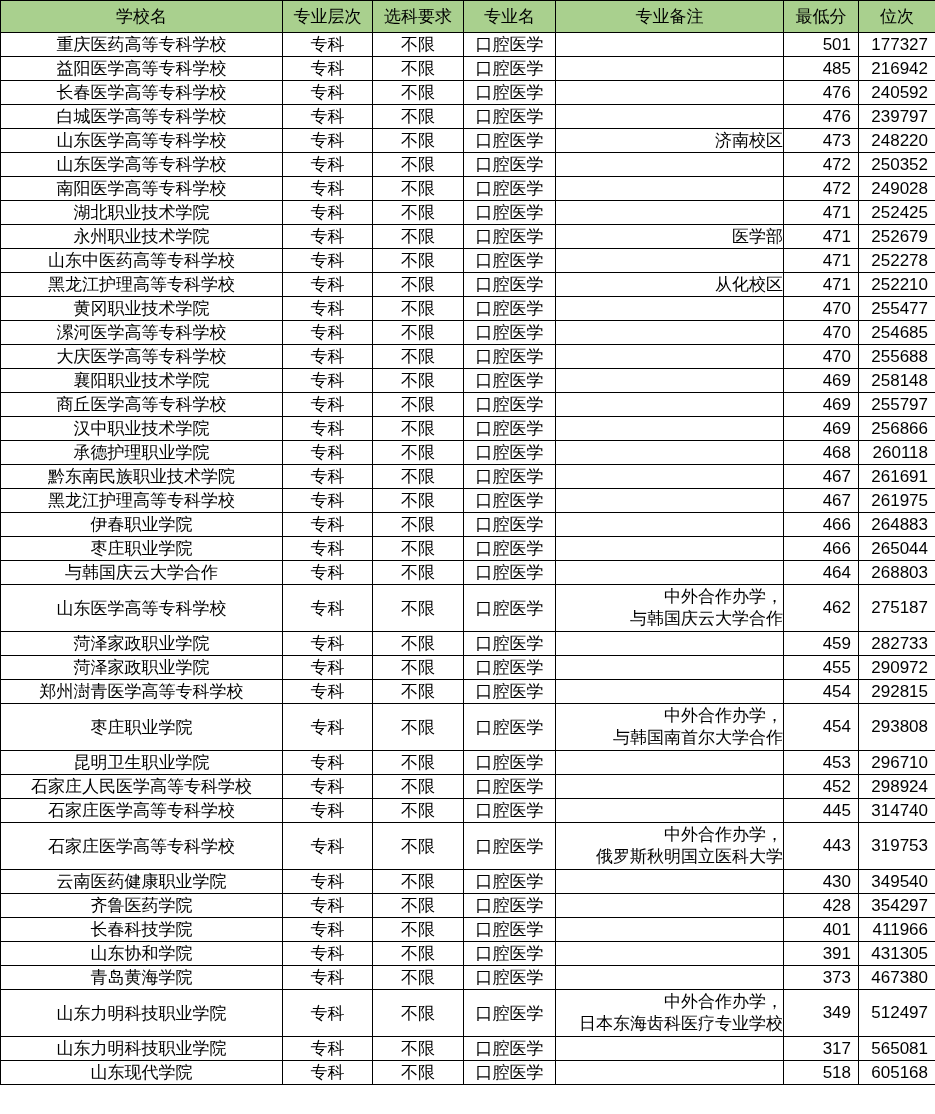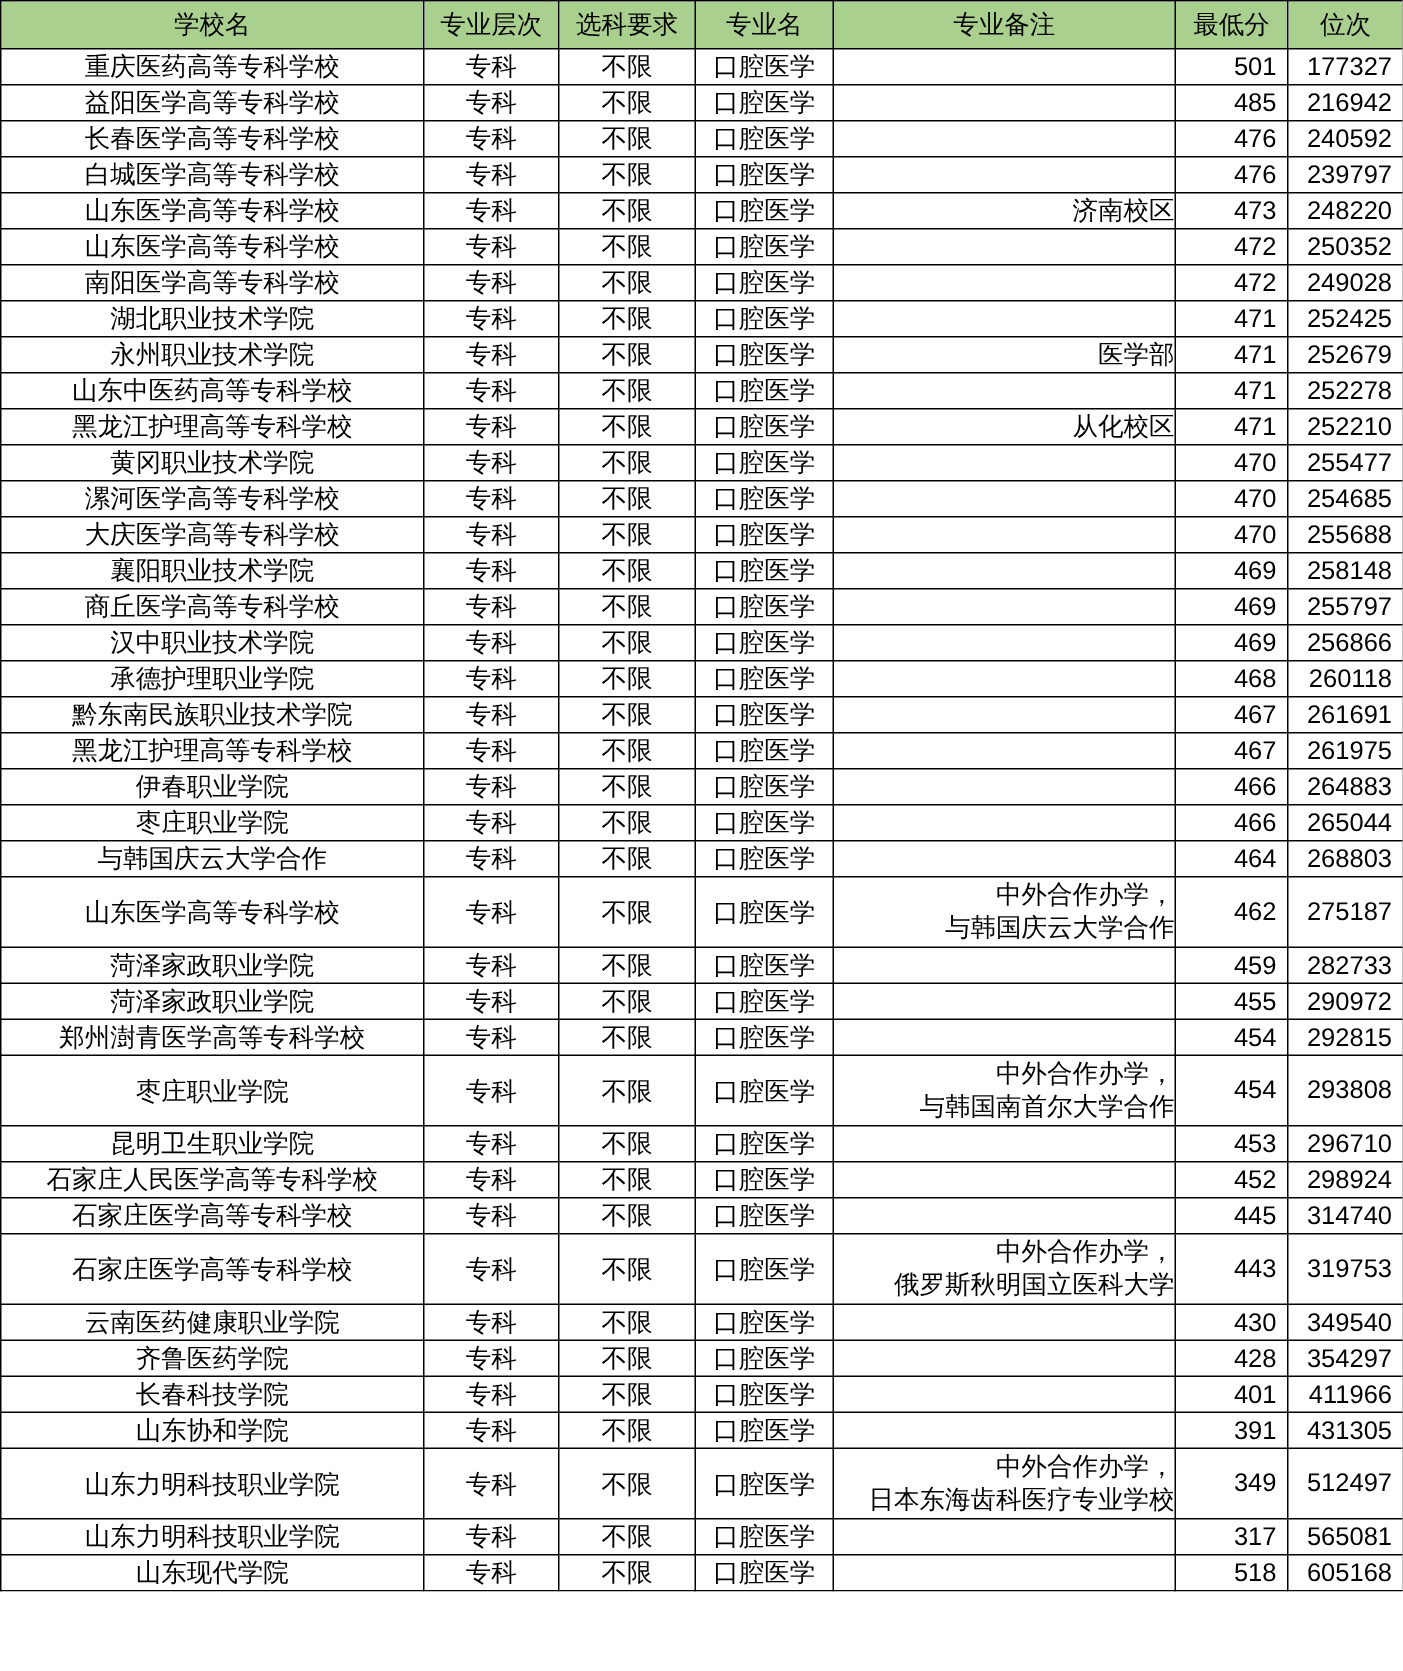"青岛黄海学院" tr { html: none -> <tr> <td>青岛黄海学院</td> <td>专科</td> <td>不限</td> <td>口腔医学</td> <td></td> <td>373</td> <td>467380</td> </tr> }
